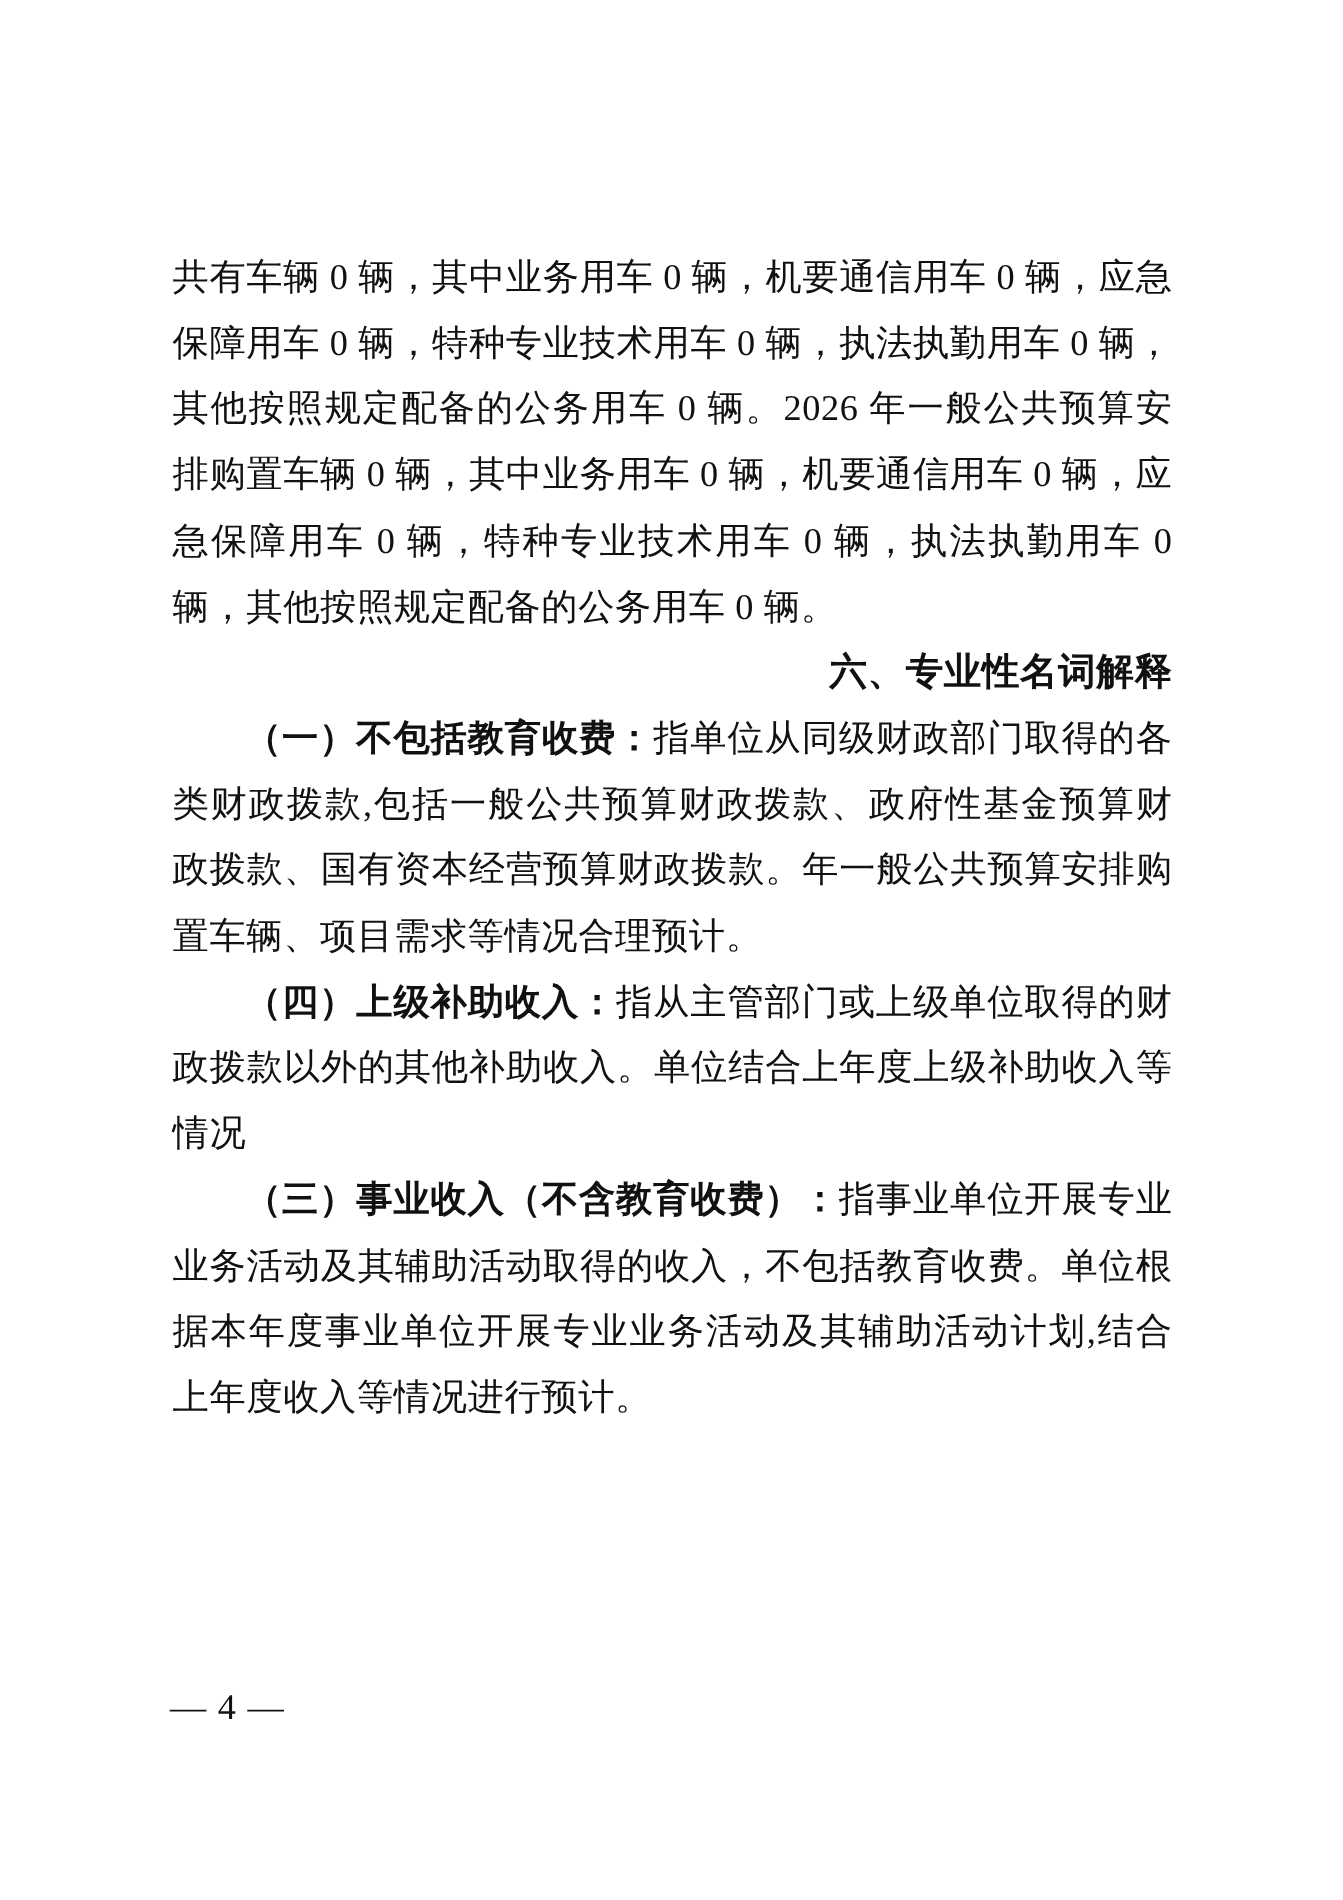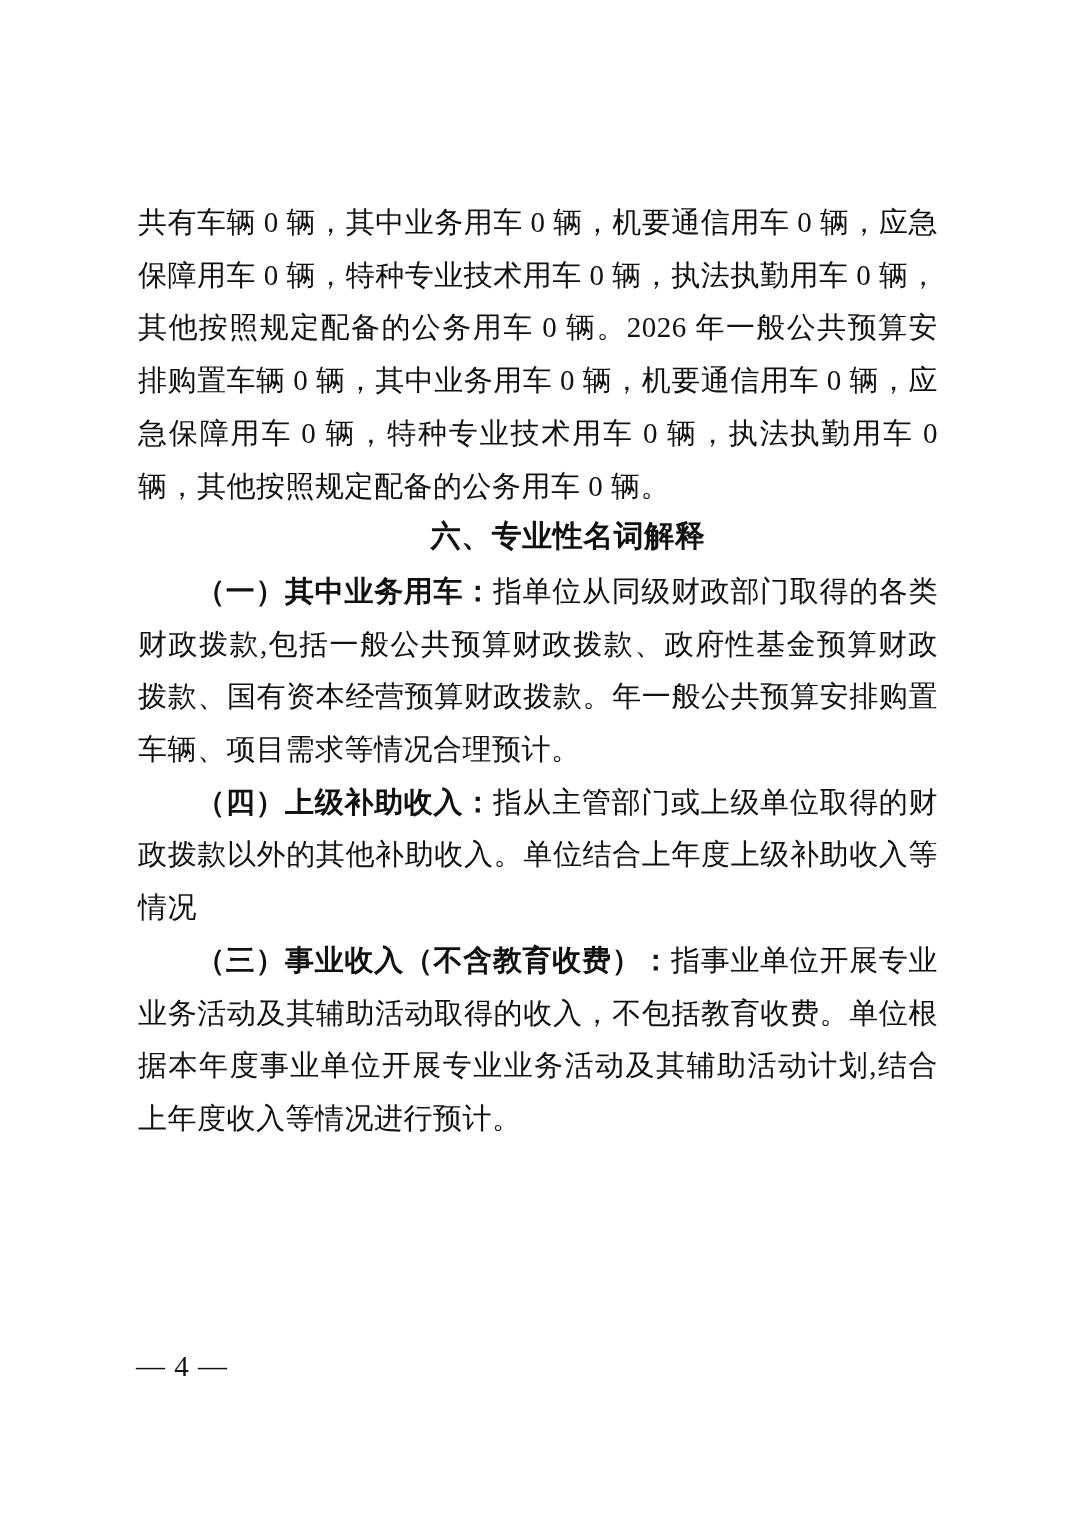"六、专业性名词解释" .body-text p.heading { font-family: Liberation Mono, monospace -> Liberation Serif, serif; text-align: center -> right }
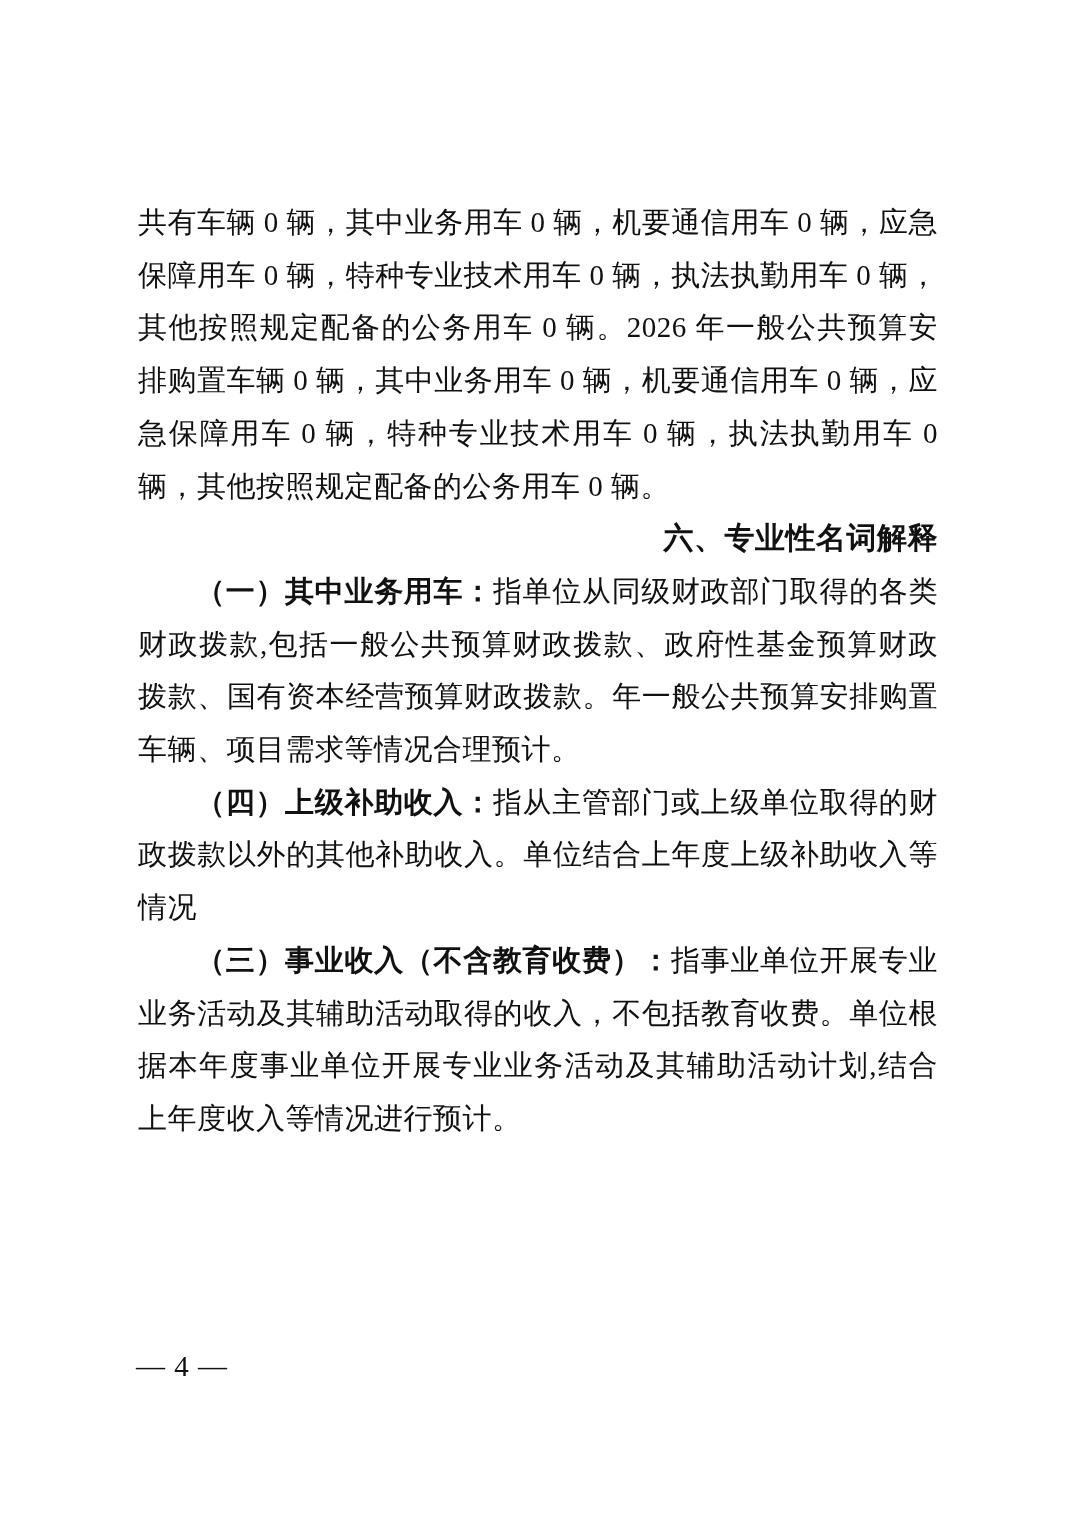"（一）其中业务用车：" span.run { text: 其中业务用车 -> 不包括教育收费 }
